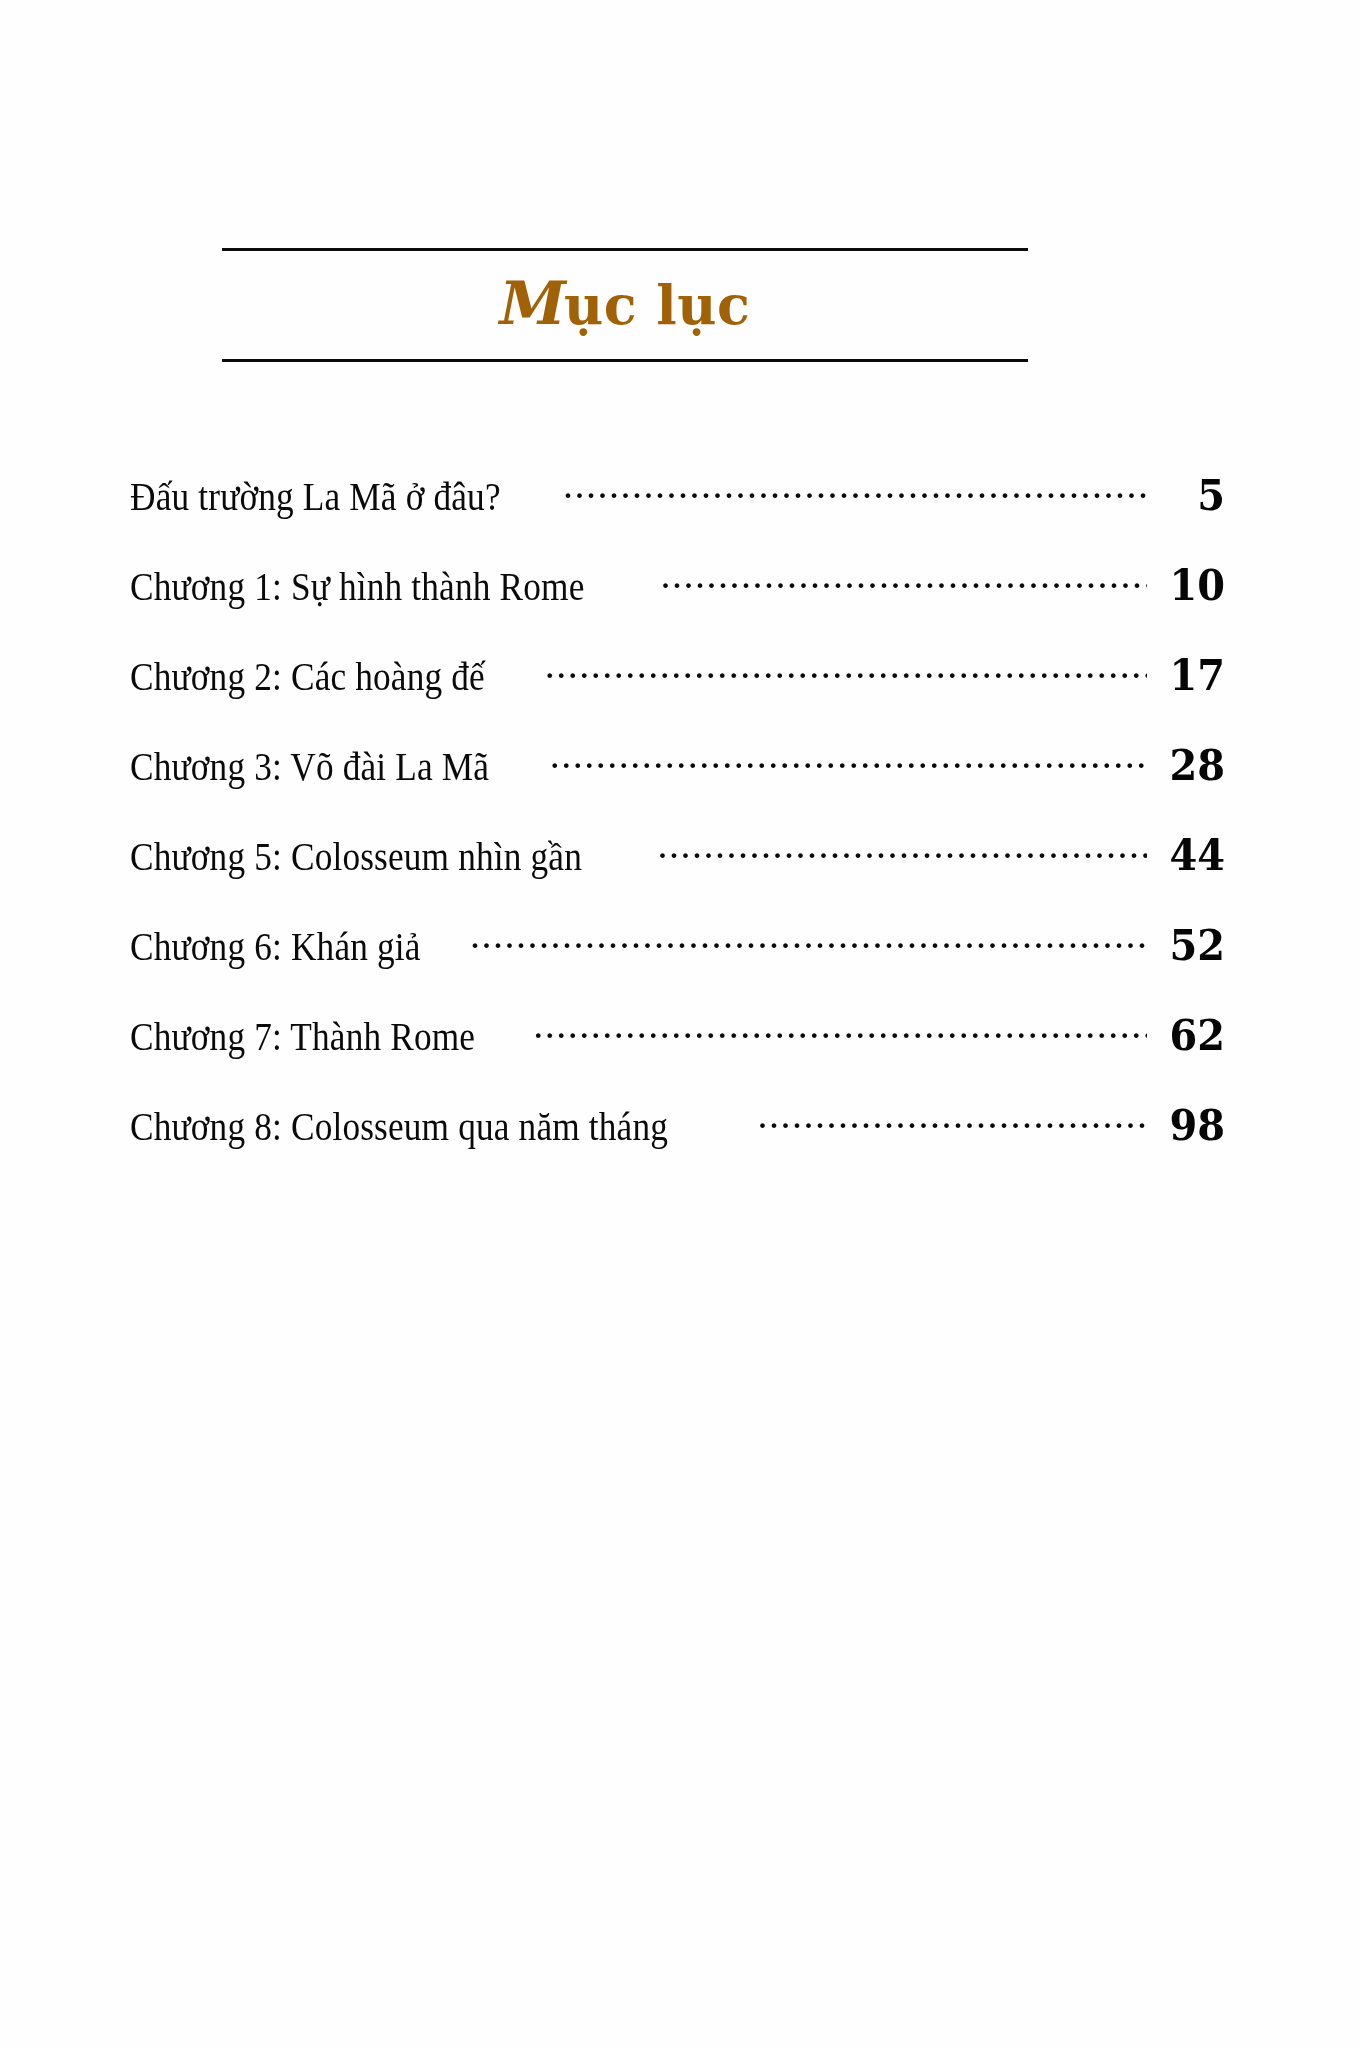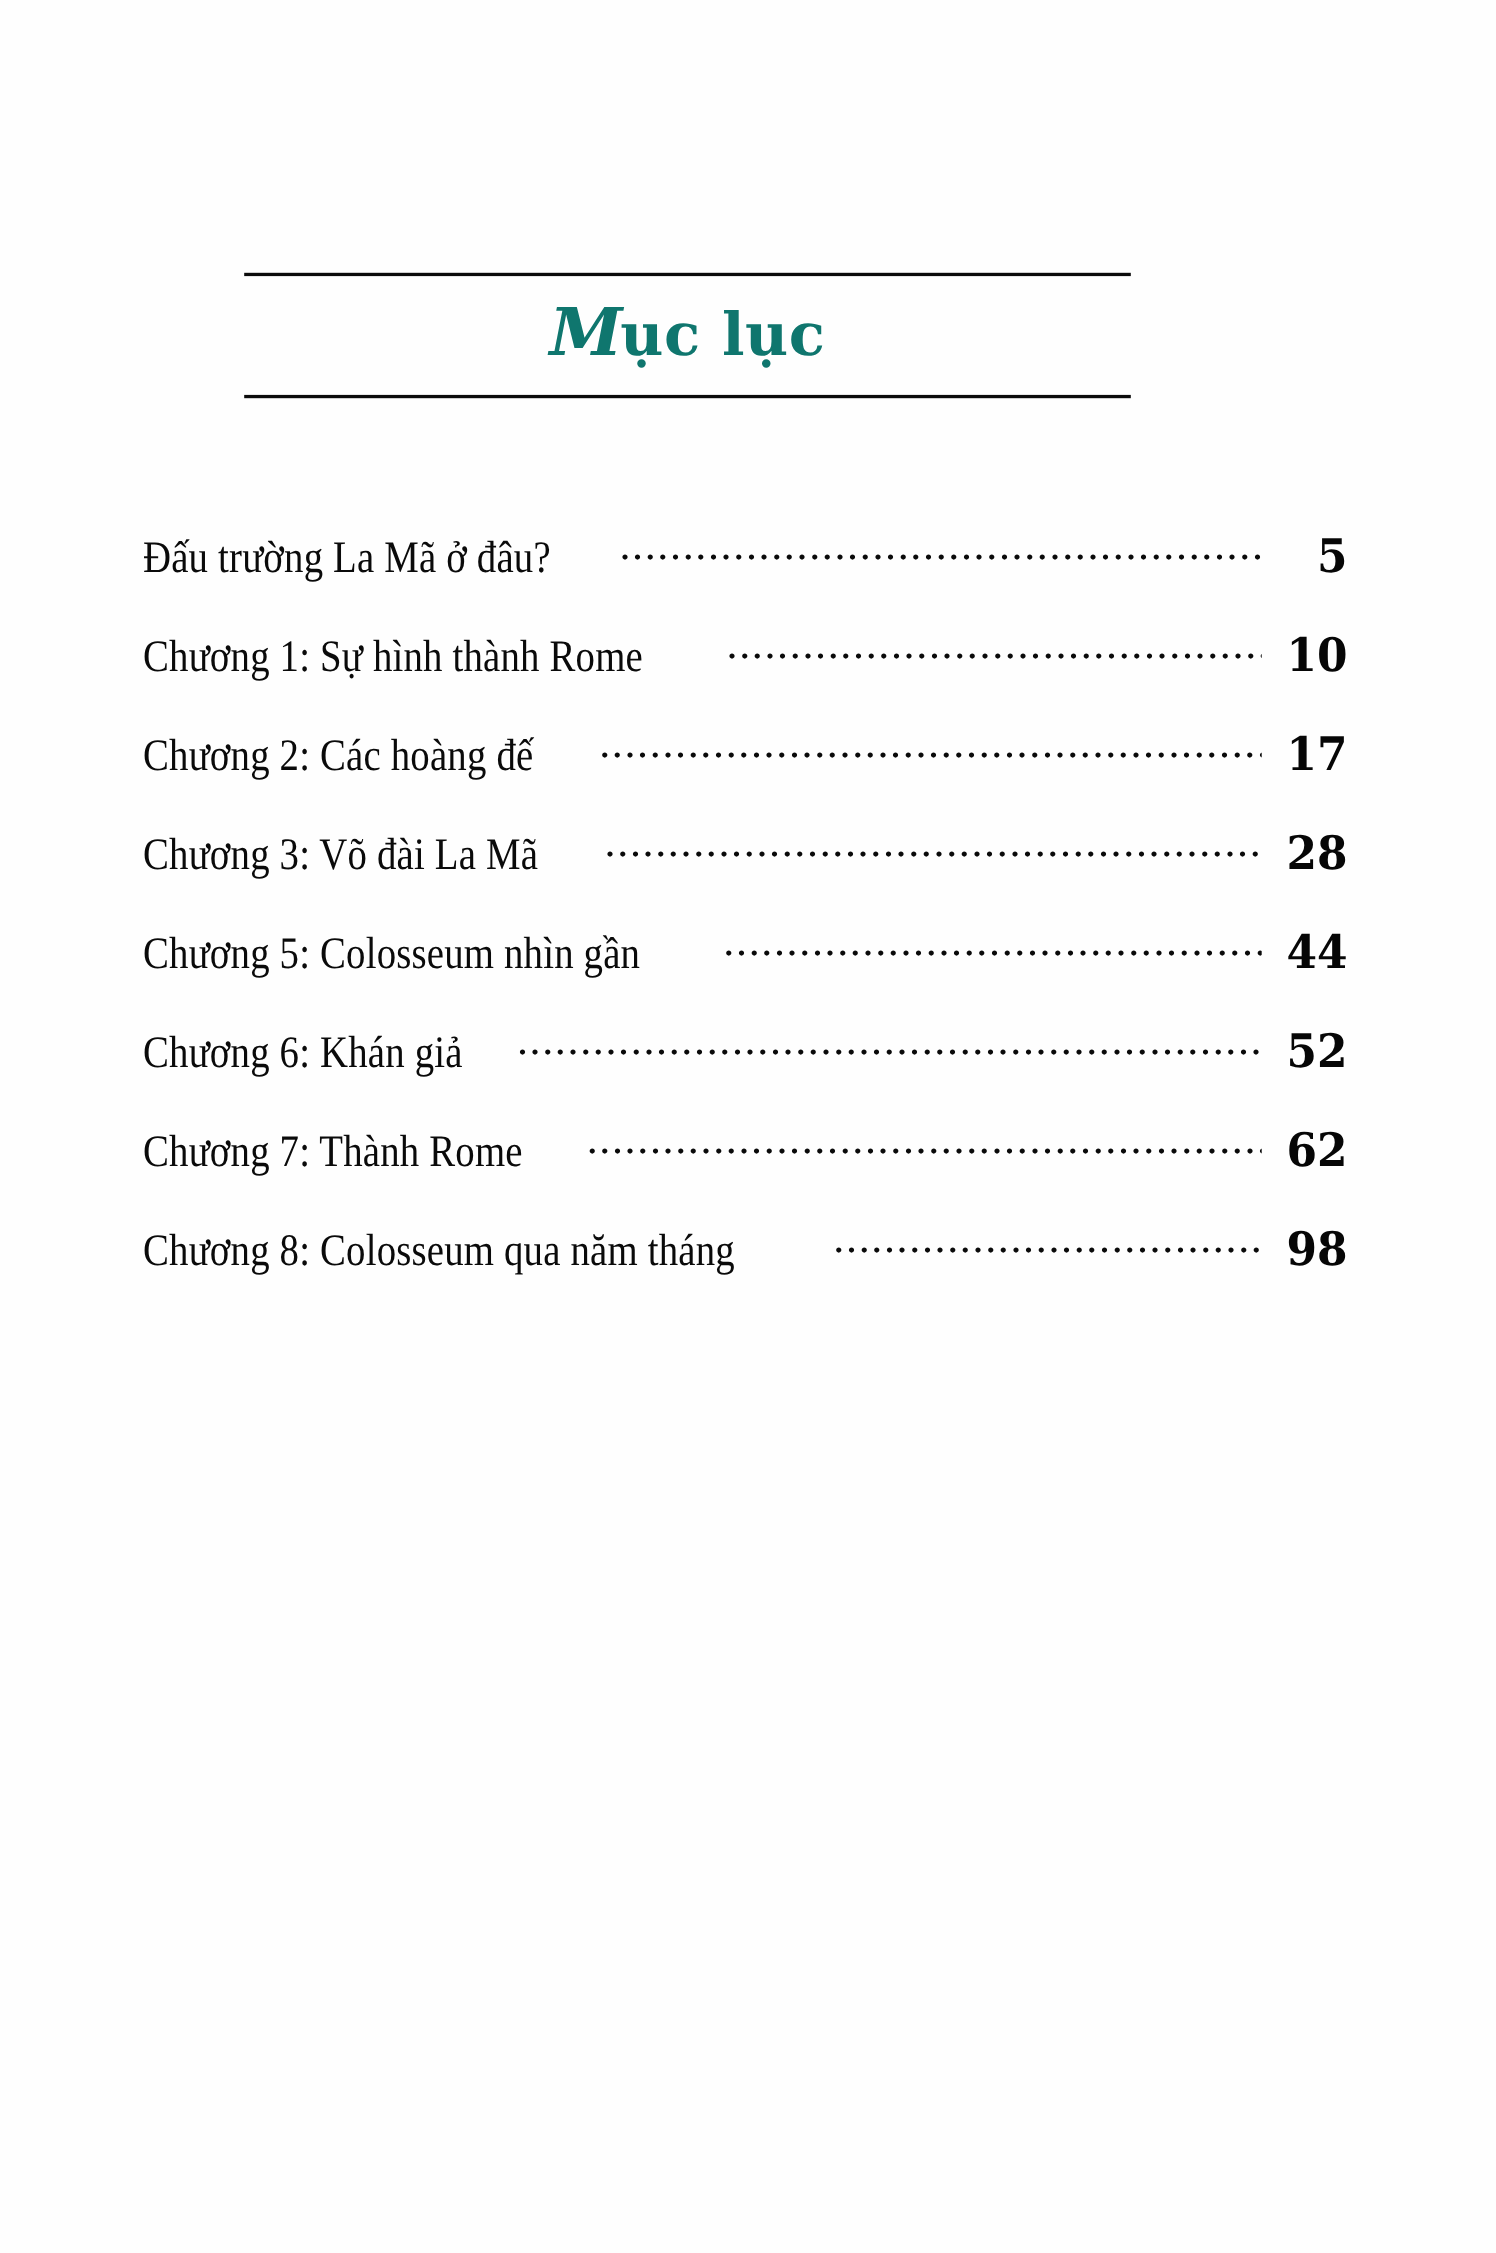"Mục lục" .toc-title { color: #0f766e -> #a16207 }
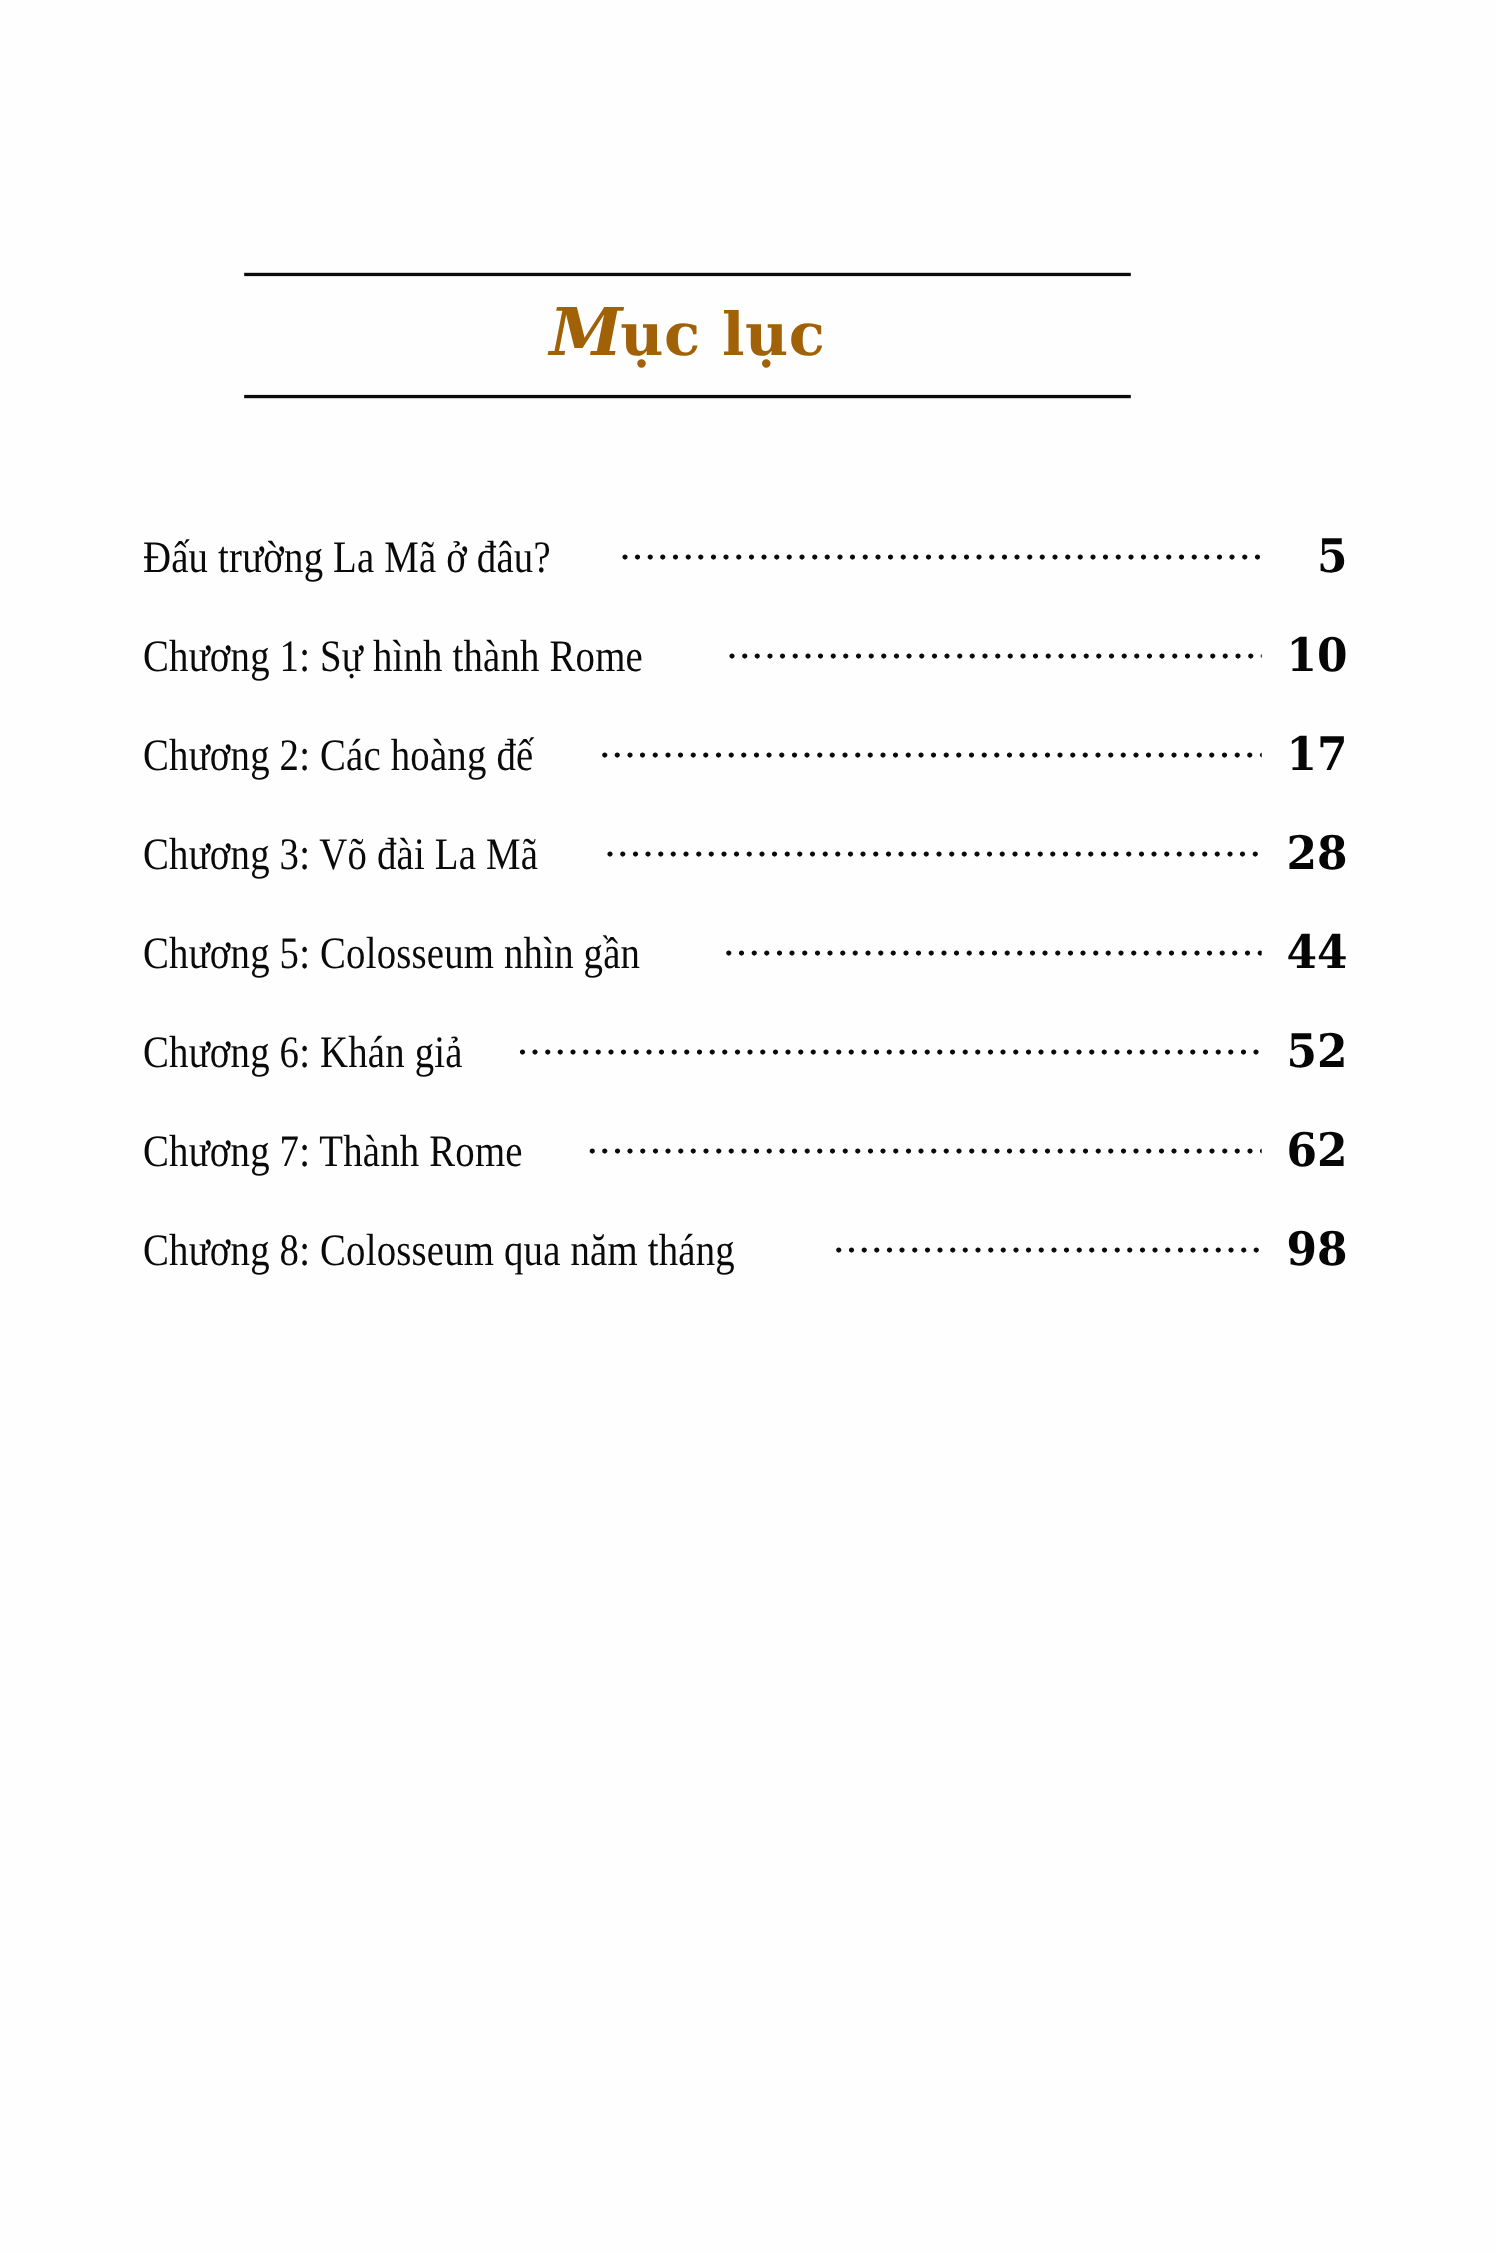"Đấu trường La Mã ở" .toc-list { margin-top: 10px -> none }
